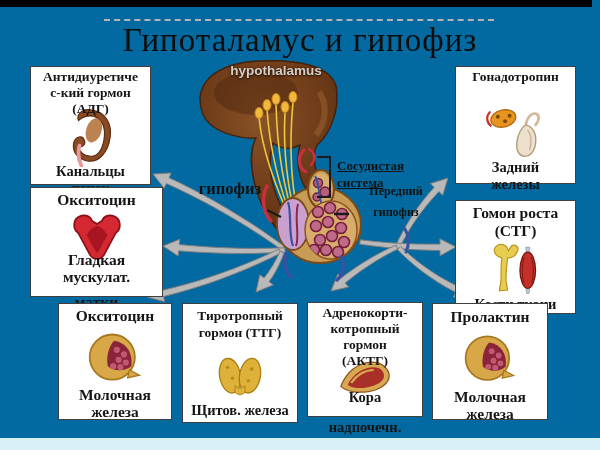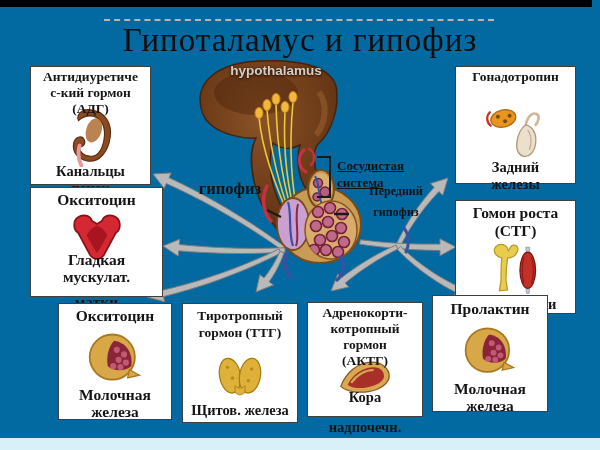"Пролактин" div.box { top: 295px -> 303px }
